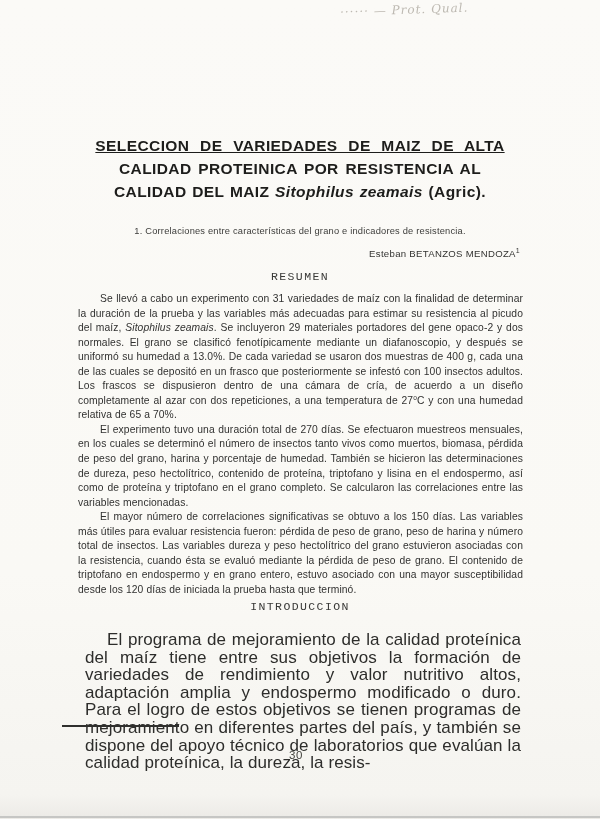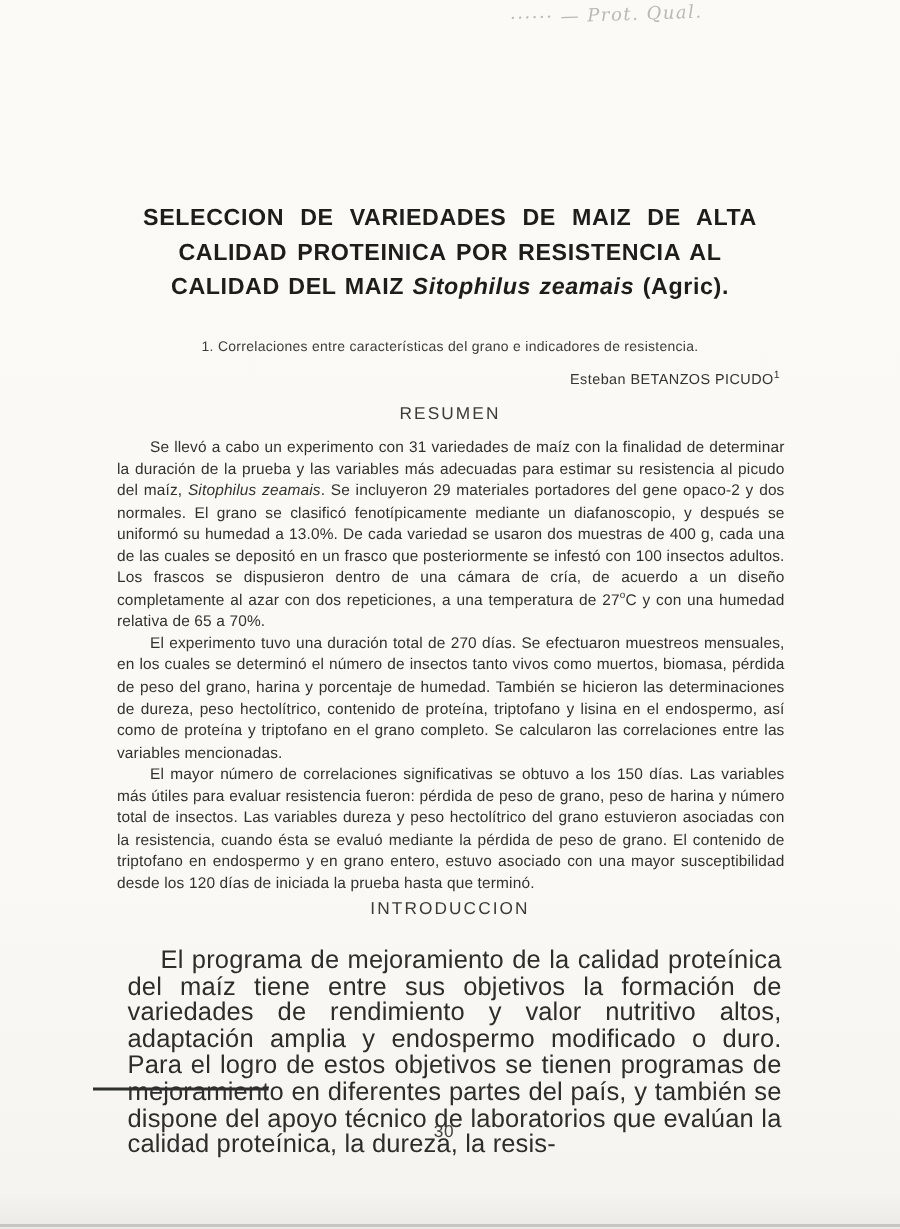"SELECCION DE VARIEDADES DE MAIZ" .title-line-1 { text-decoration: none -> underline }
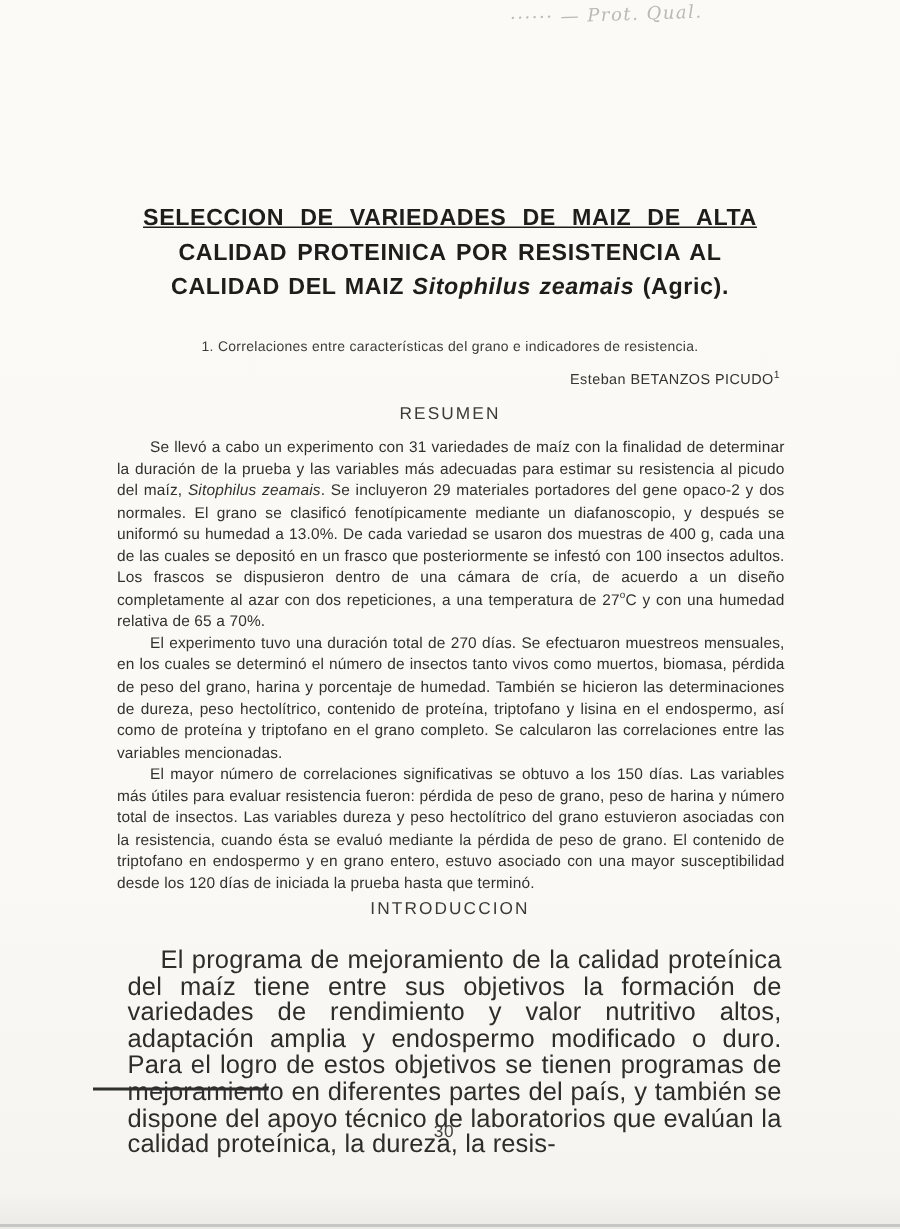"Esteban BETANZOS PICUDO" span { text: PICUDO -> MENDOZA }
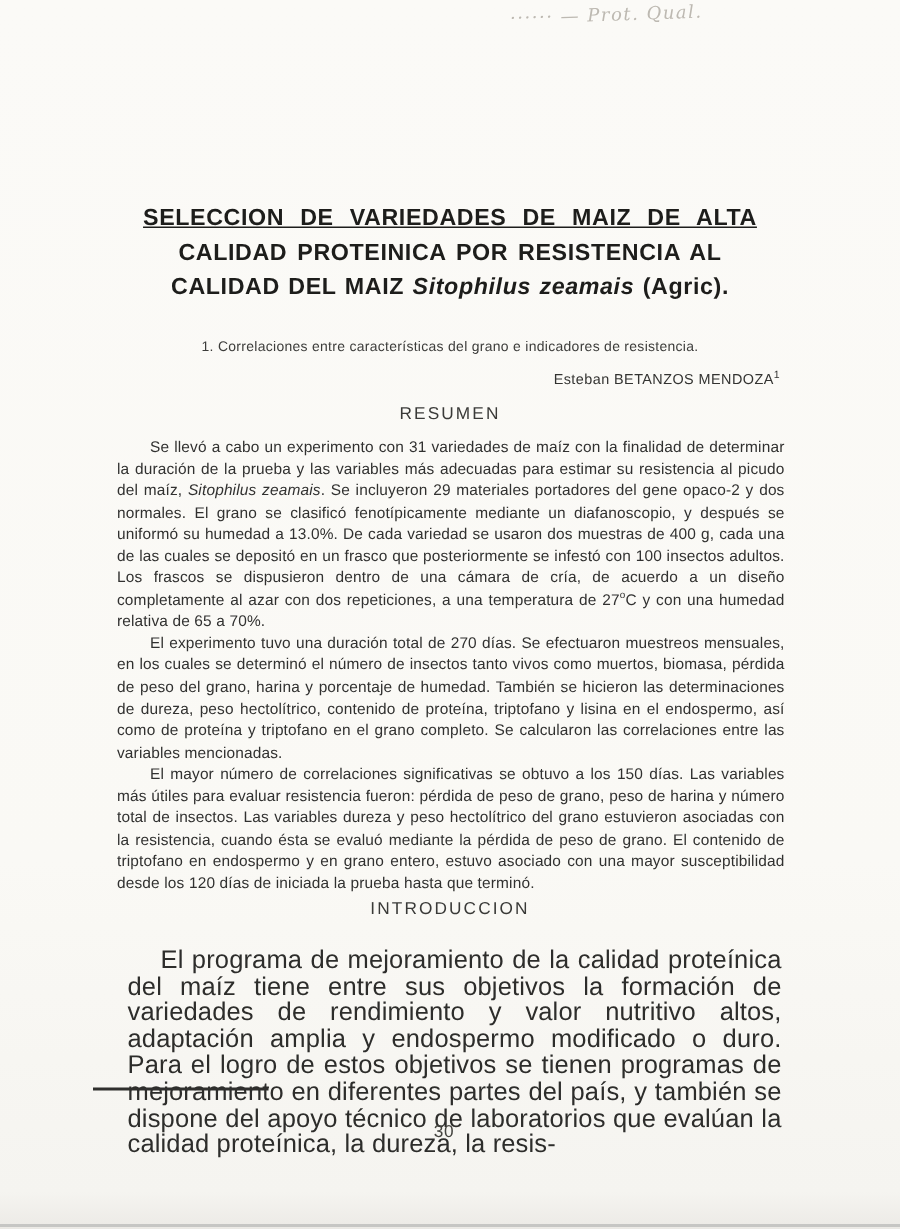"RESUMEN" .section-heading { font-family: none -> Liberation Mono, monospace }
